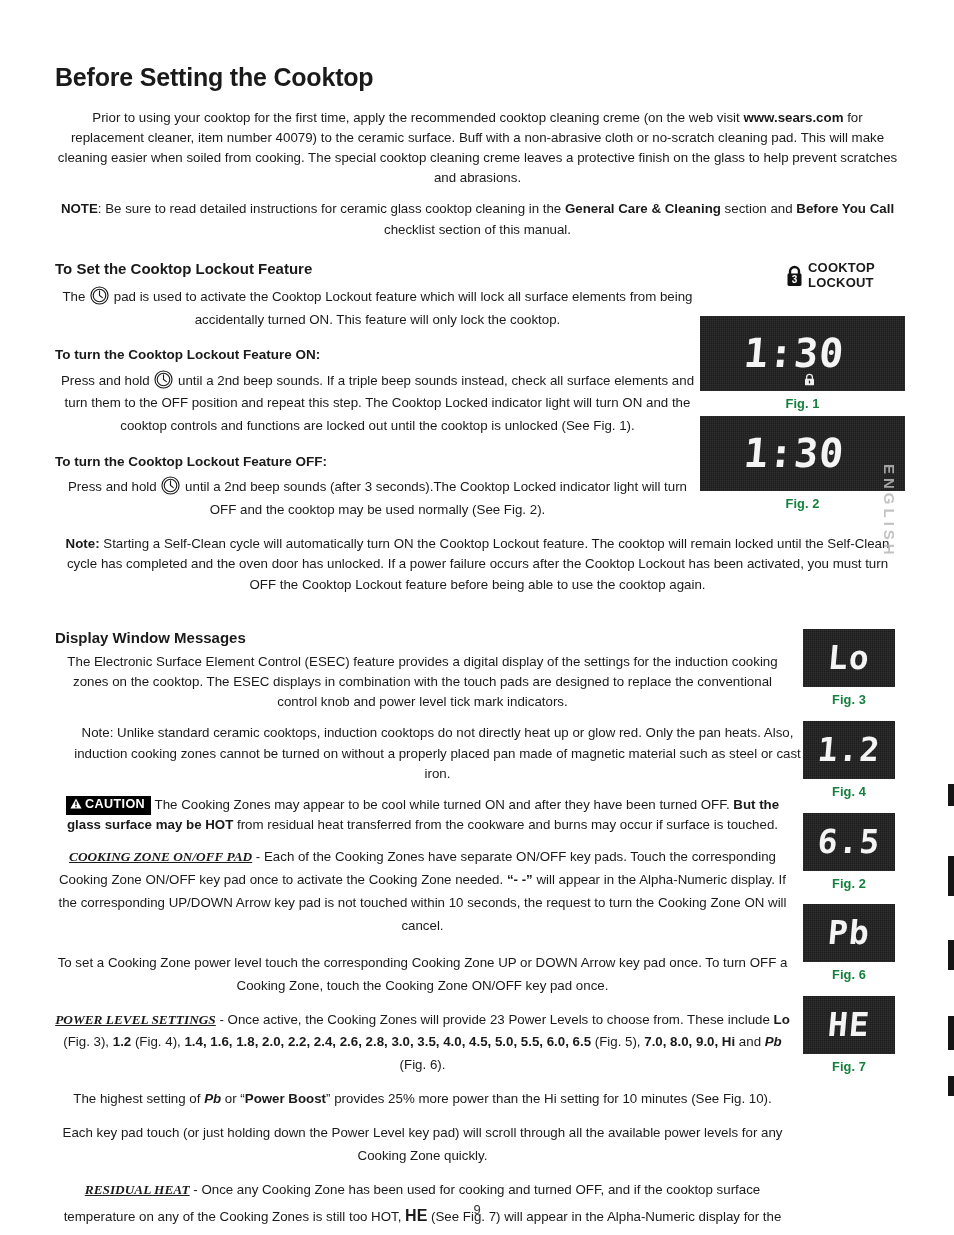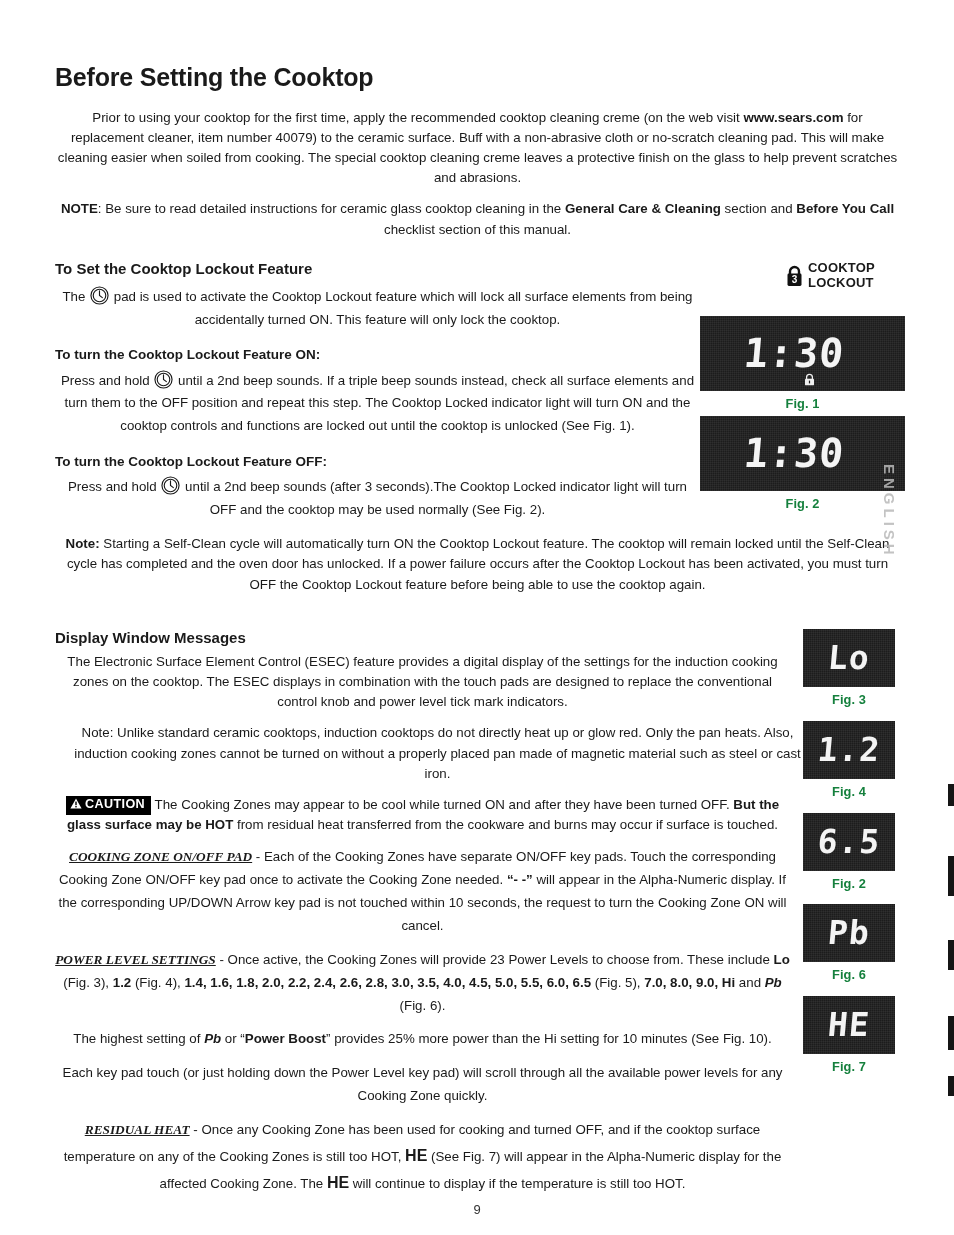"To set a Cooking Zone" p.col-disp { html: none -> <p>To set a Cooking Zone power level touch the corresponding Cooking Zone UP or DOWN Arrow key pad once. To turn OFF a Cooking Zone, touch the Cooking Zone ON/OFF key pad once.</p> }
